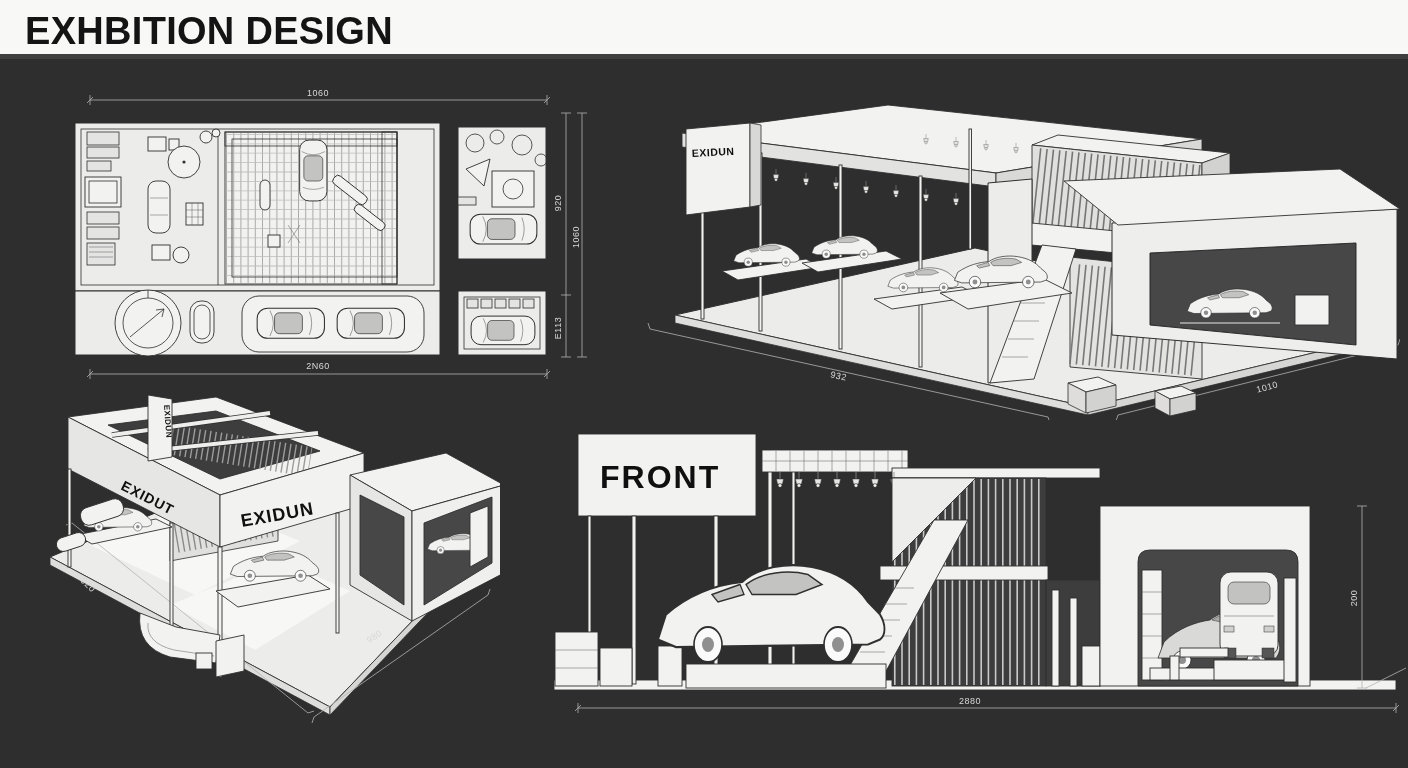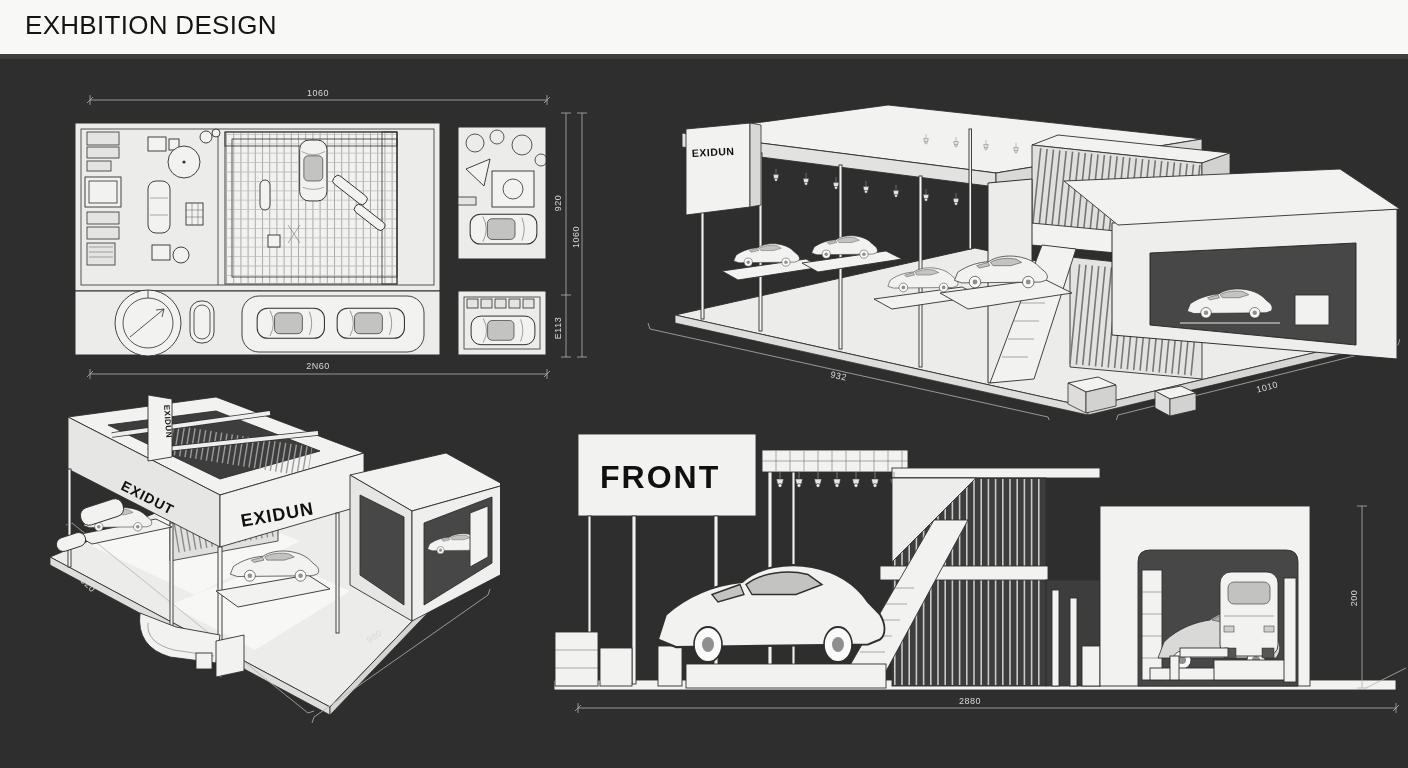"EXHBITION DESIGN" .title { font-size: 26px -> 38px; font-weight: 400 -> 700 }
